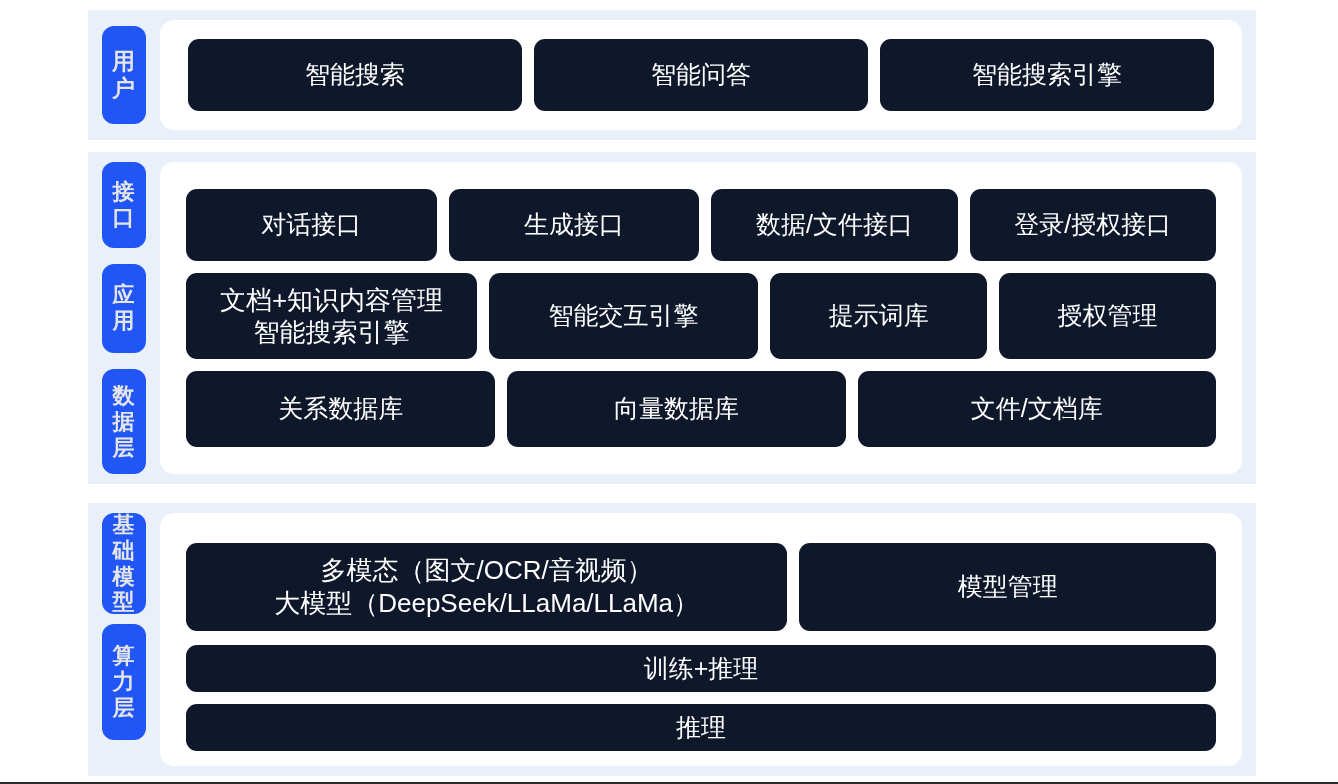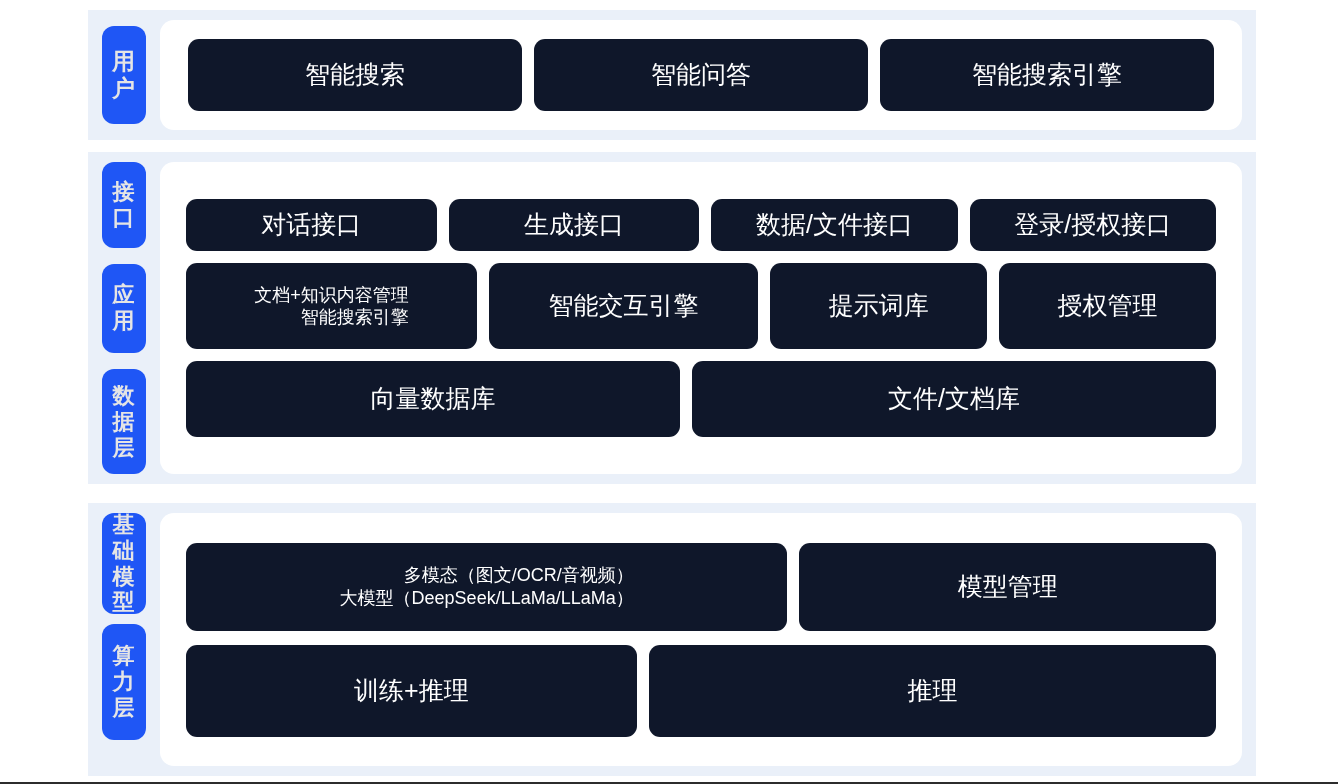"对话接口" #section-platform .row { height: 52px -> 72px }
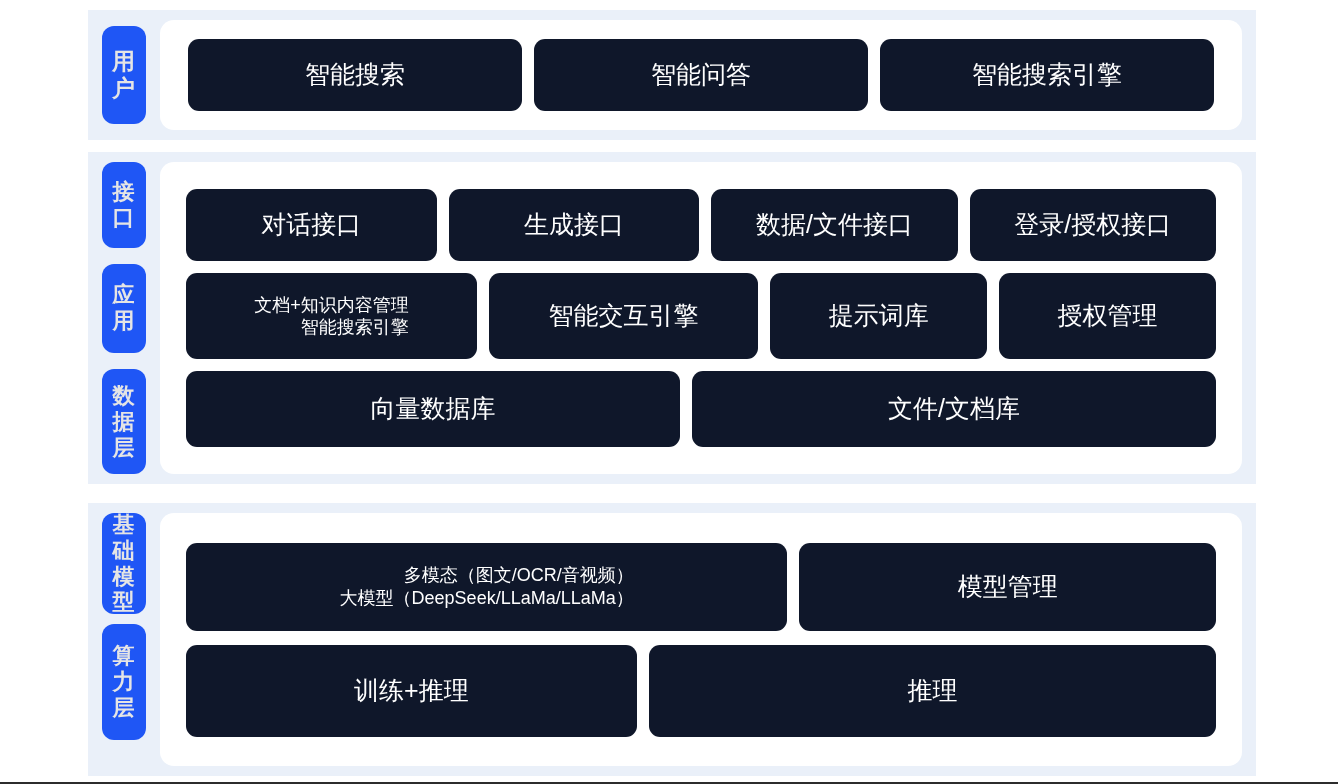"文档+知识内容管理" .box.small-text { font-size: 18px -> 26px; text-align: right -> none }
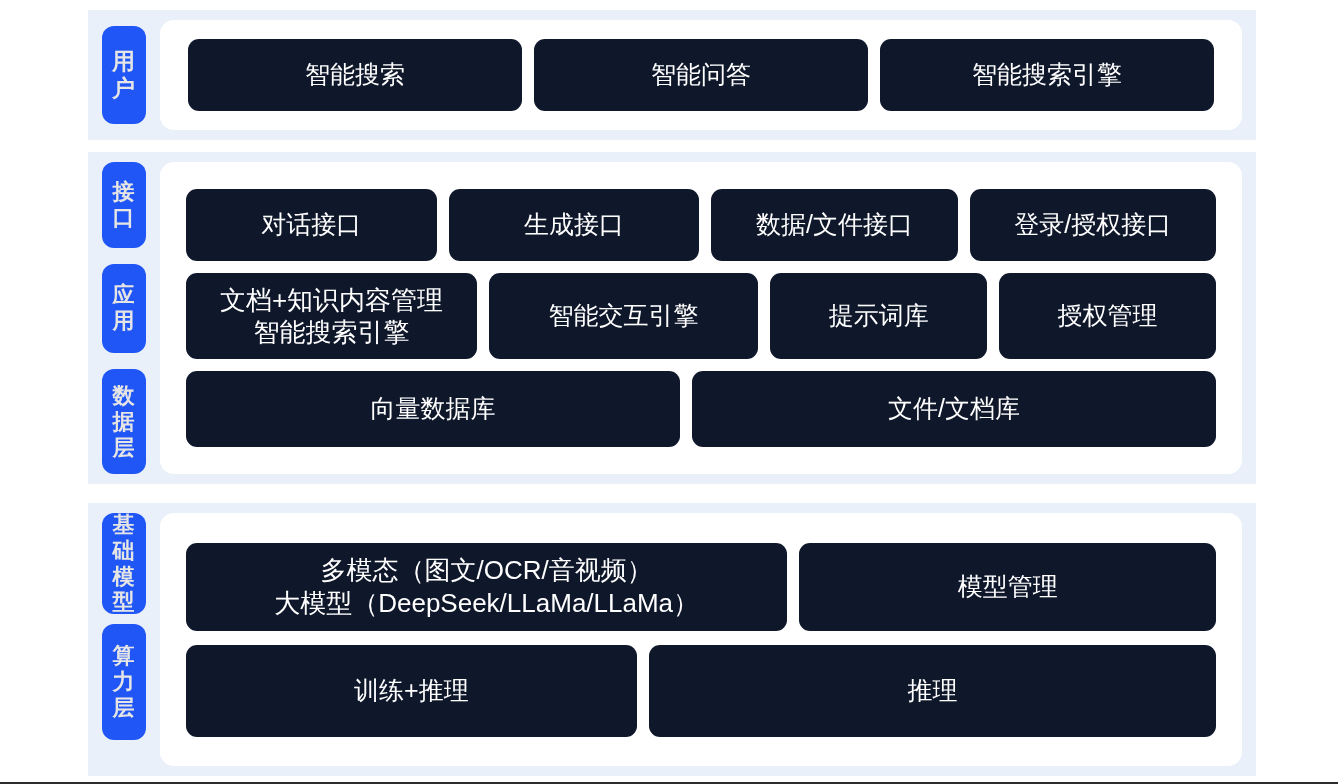"关系数据库" div.box { html: none -> <div>关系数据库</div> }
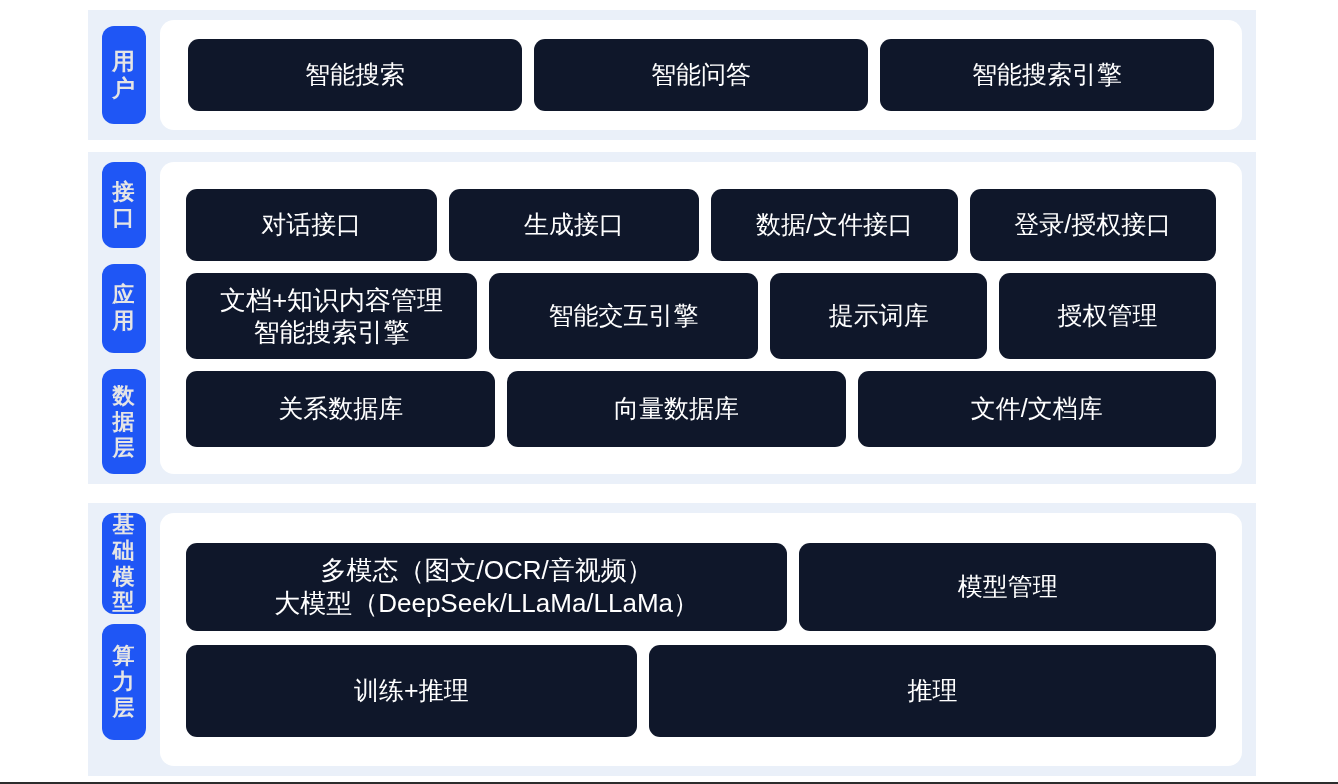"训练+推理" #section-base .row.r-compute { flex-direction: none -> column }
